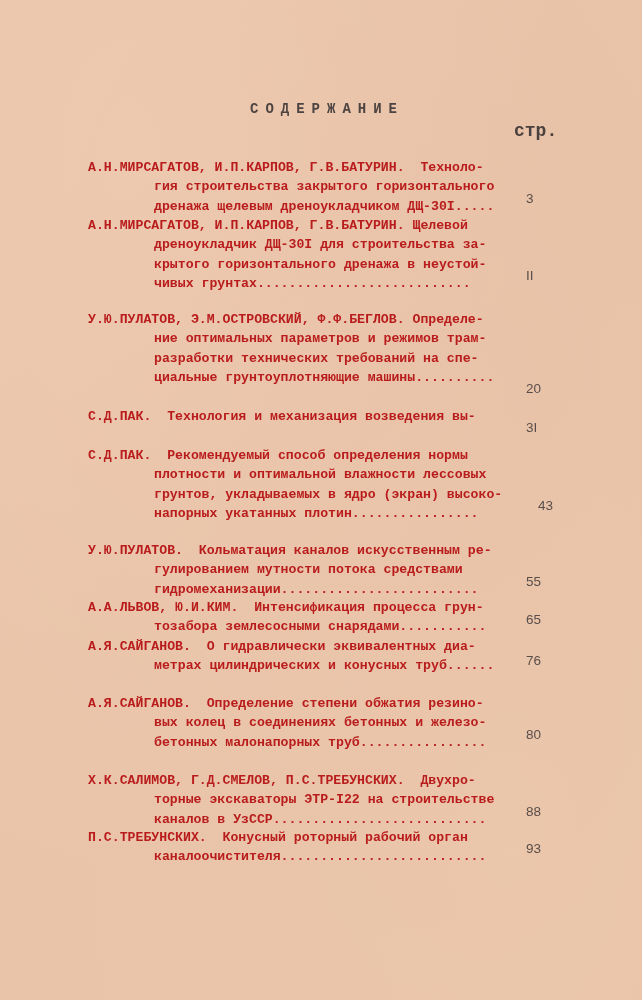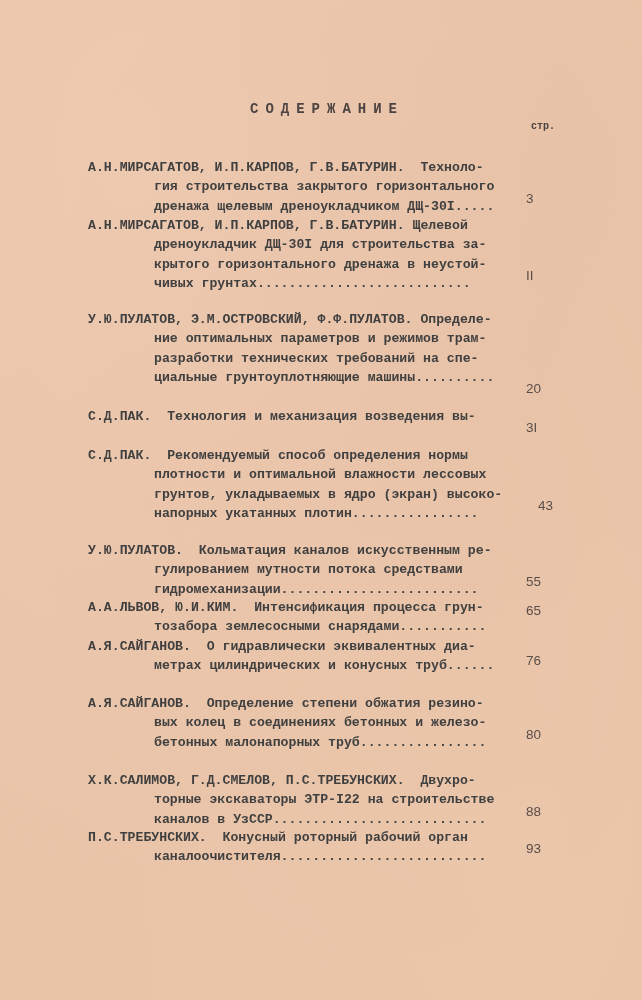"стр." .pages-label { font-size: 10px -> 18px; left: 531px -> 514px }
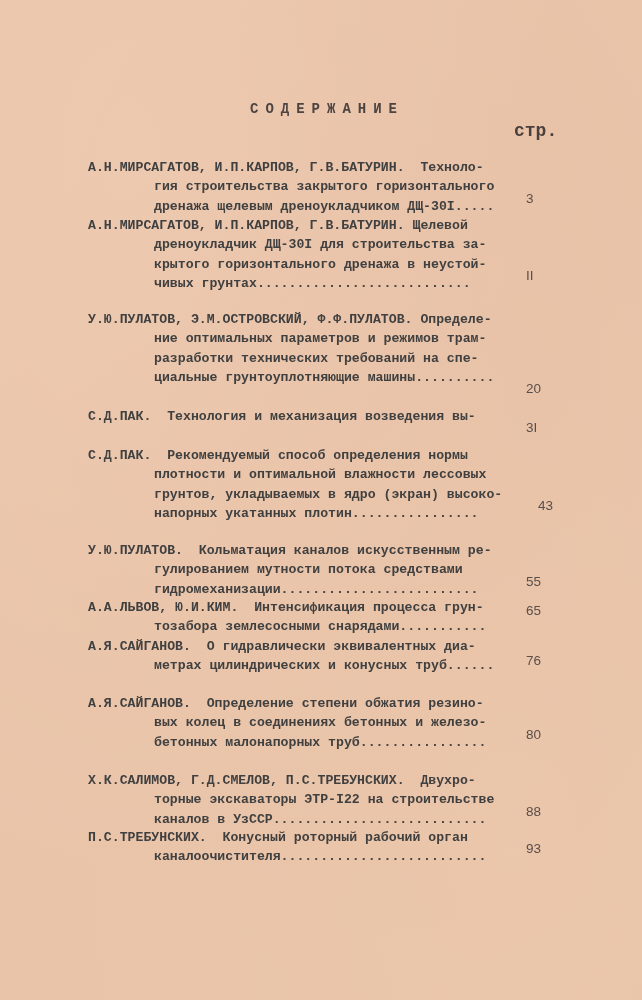"А.Н.МИРСАГАТОВ, И.П.КАРПОВ, Г.В.БАТУРИН." .line { color: #404040 -> #b91c1c }
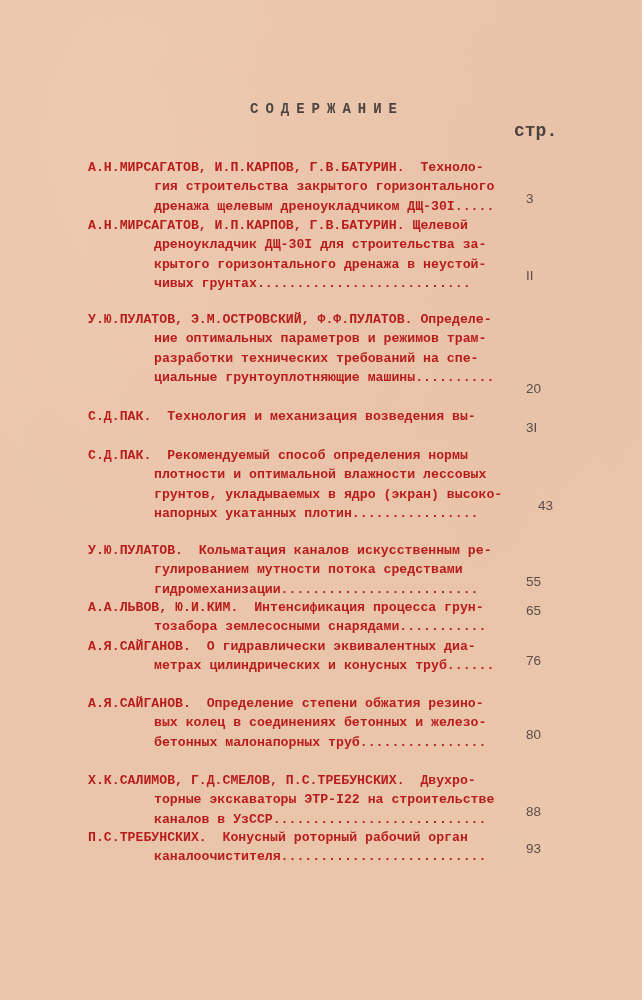"У.Ю.ПУЛАТОВ, Э.М.ОСТРОВСКИЙ," div.line { text: Ф.Ф.ПУЛАТОВ -> Ф.Ф.БЕГЛОВ }
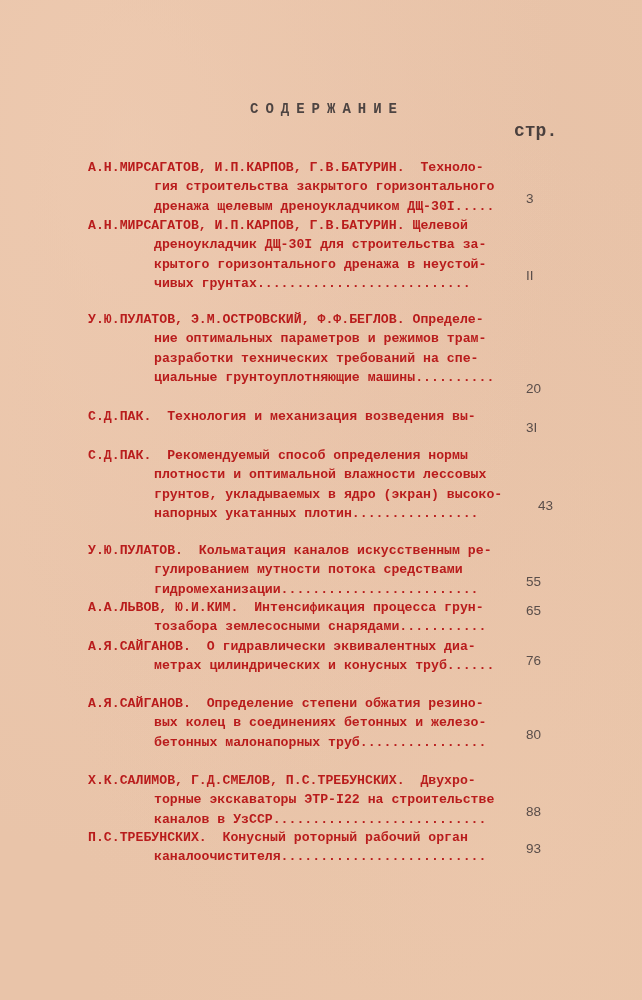"65" div.pg { top: 5px -> 14px }
